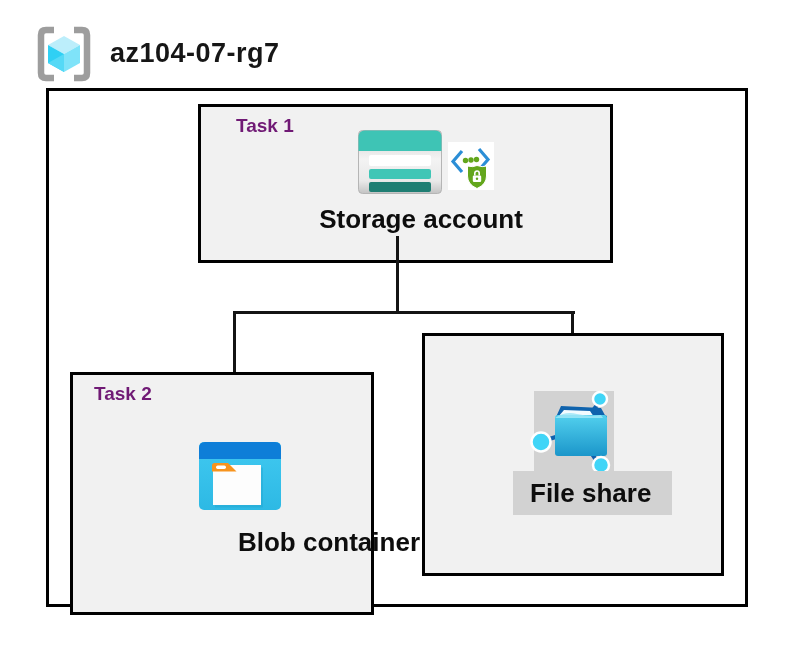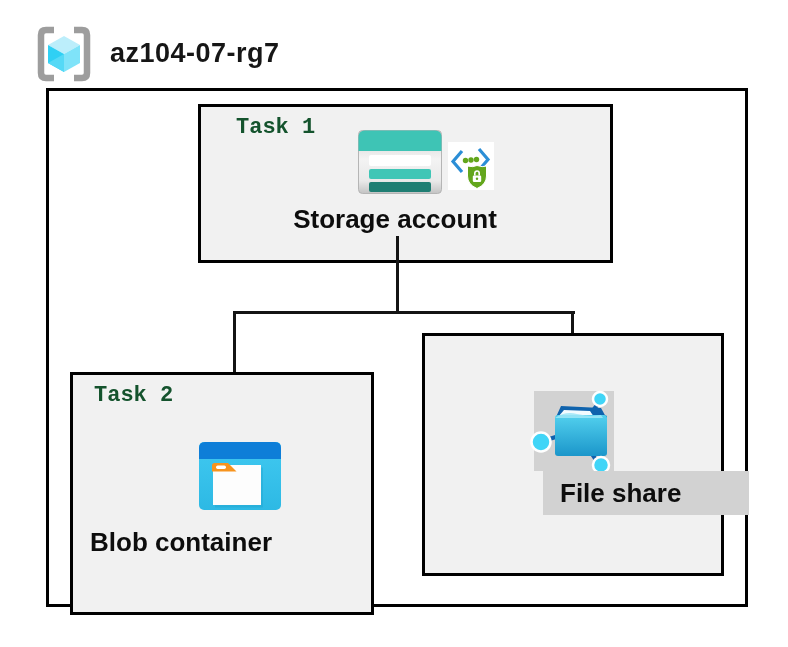"Task 1" .task-label { color: #14532d -> #701a75; font-family: Liberation Mono, monospace -> none; font-size: 22px -> 19px }
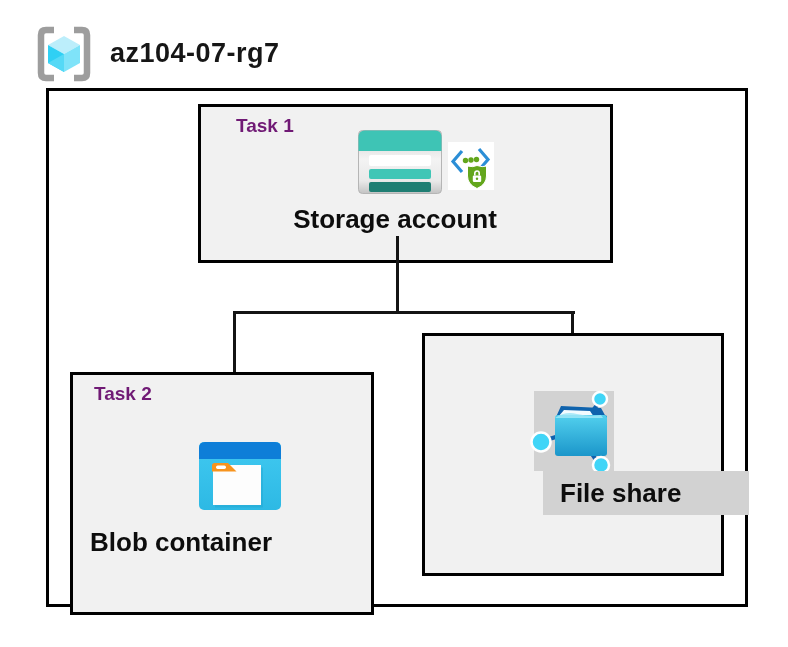"Storage account" .res-label { padding-left: none -> 26px }
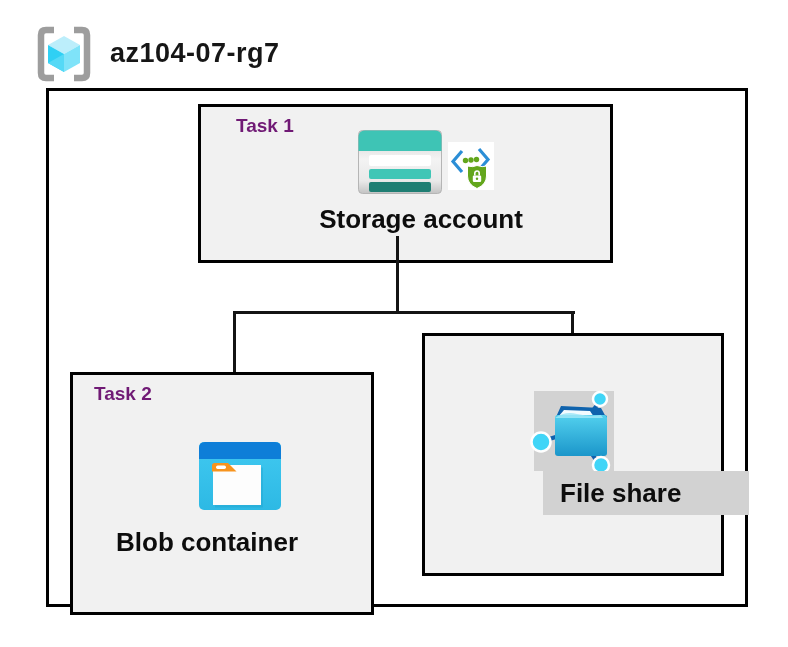"File share" .fs-label-bg { margin-left: 30px -> none; width: 206px -> 159px }
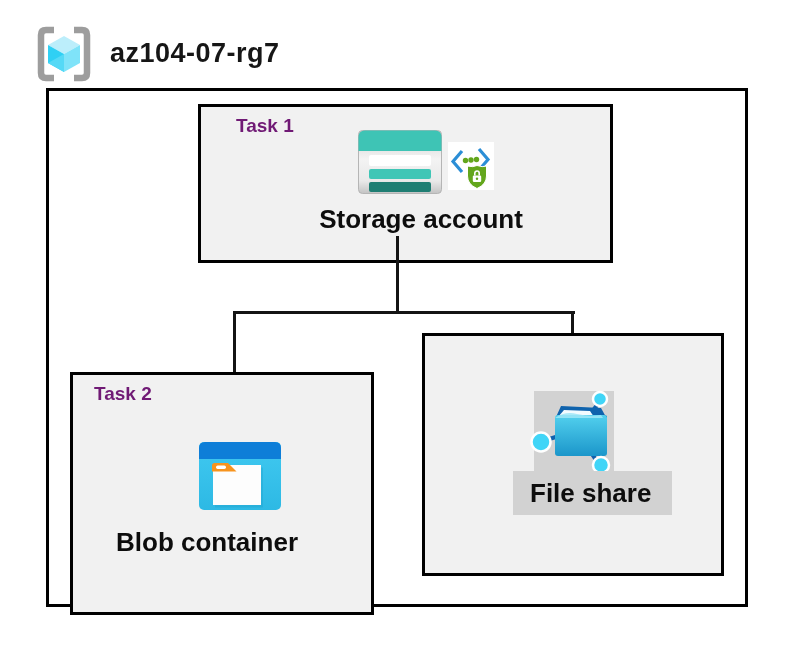"Blob container" div.abs { text-align: left -> right }
